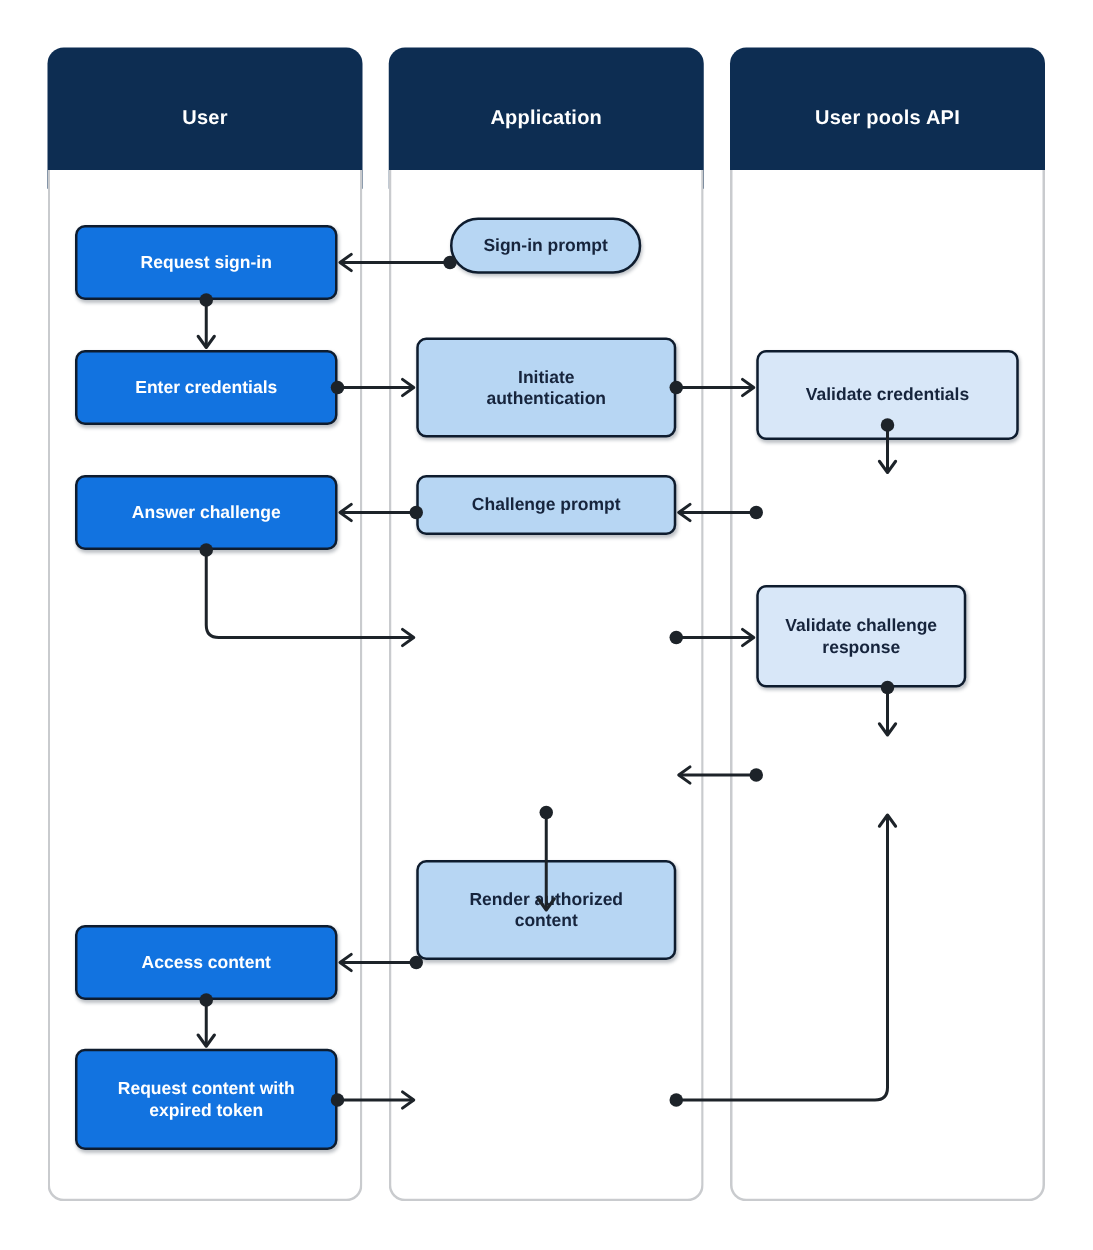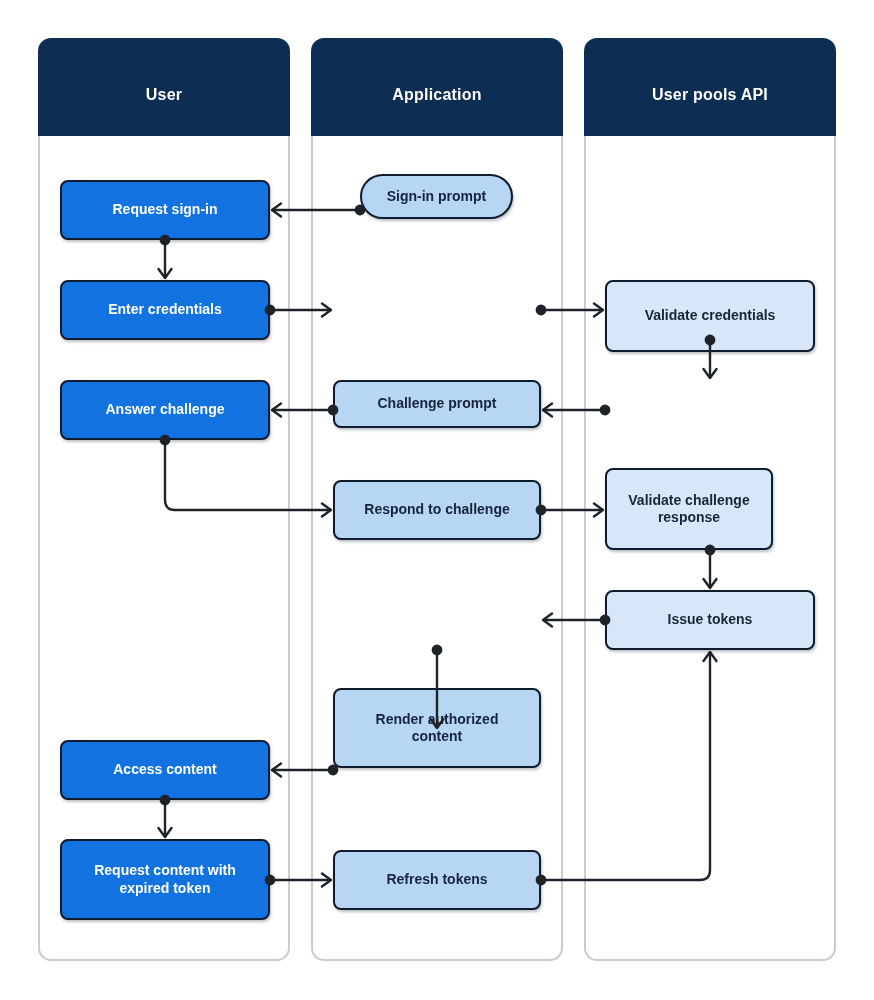"Initiate authentication" div.node { html: none -> <div> <span>Initiate authentication</span> </div> }
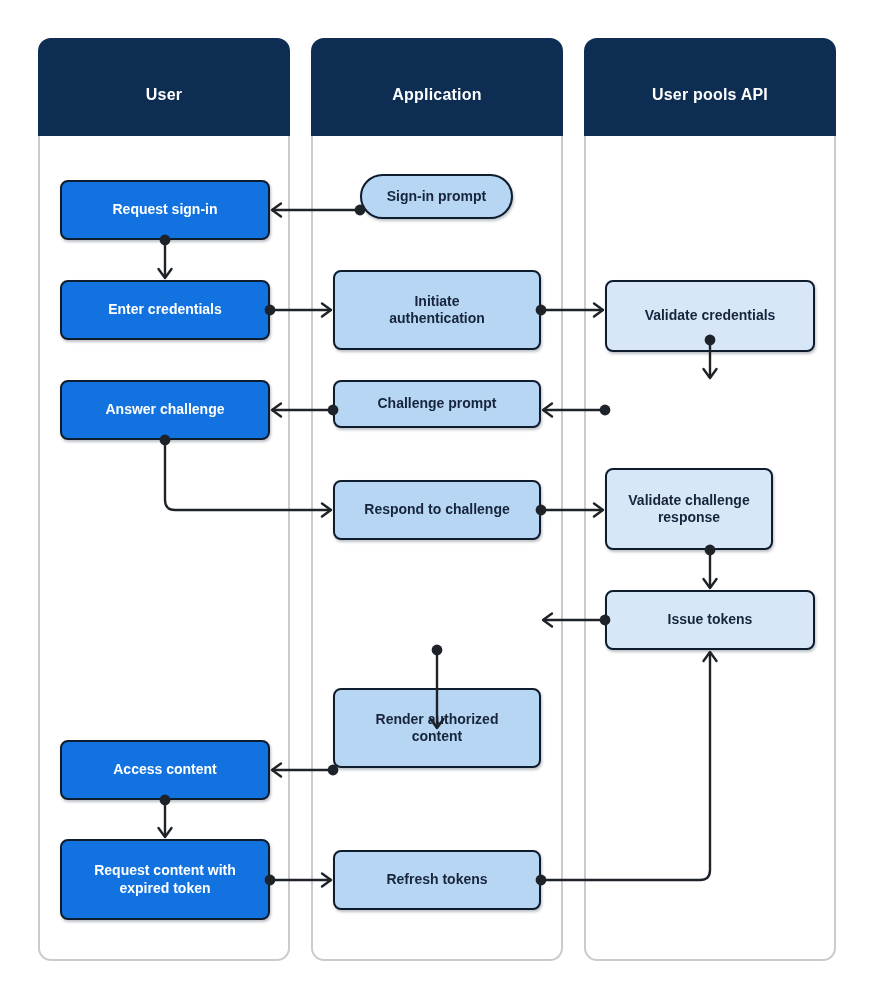"Respond to challenge" div.node { html: <div> <span>Respond to challenge</span> </div> -> none }
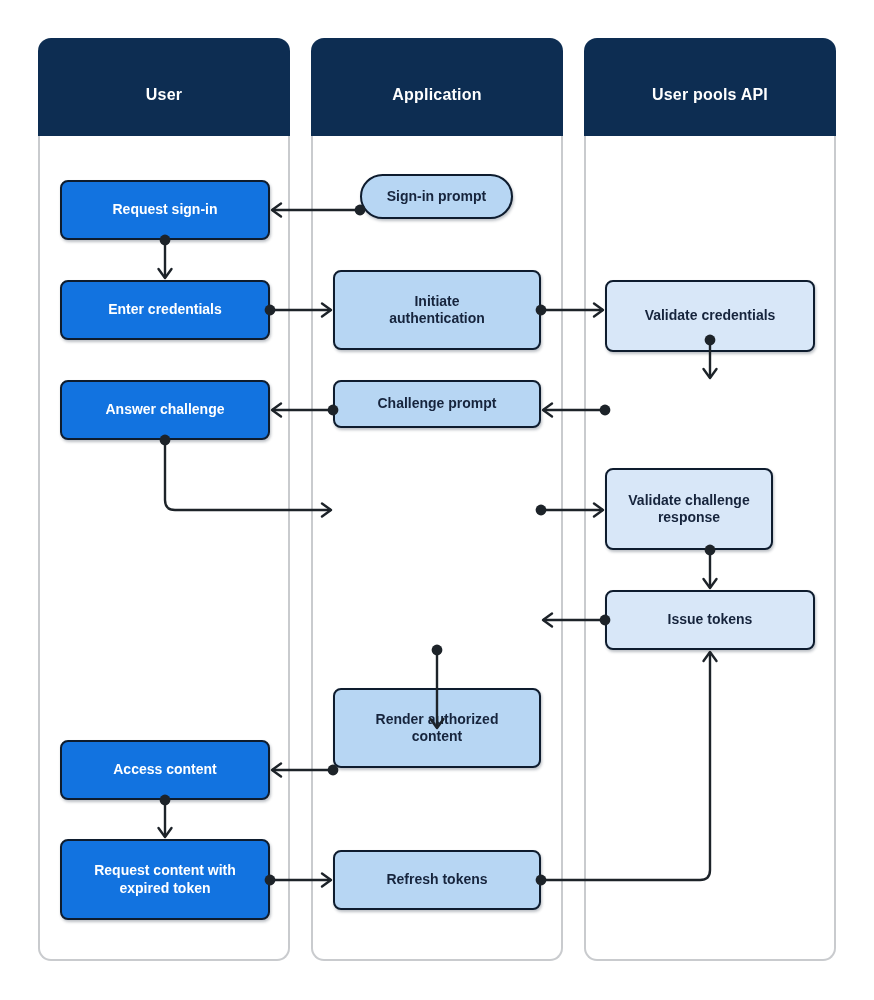"Issue tokens" div.node { html: <div> <span>Issue tokens</span> </div> -> none }
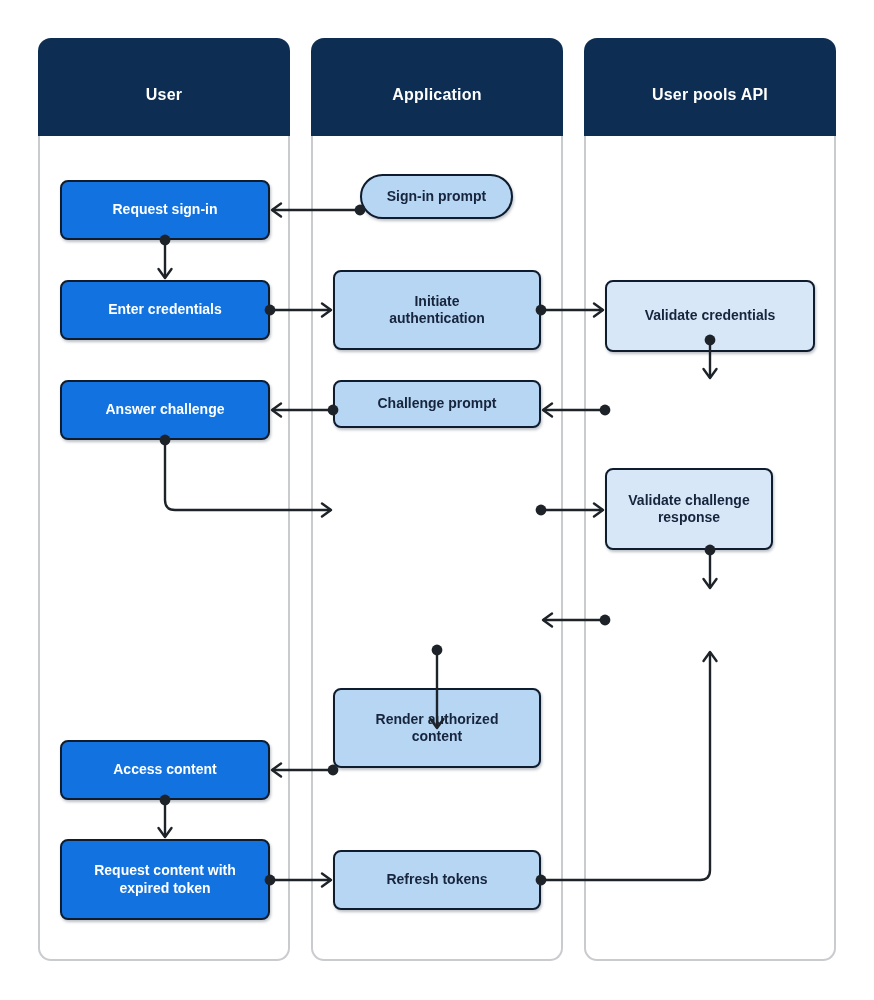"Refresh tokens" div.node { html: <div> <span>Refresh tokens</span> </div> -> none }
